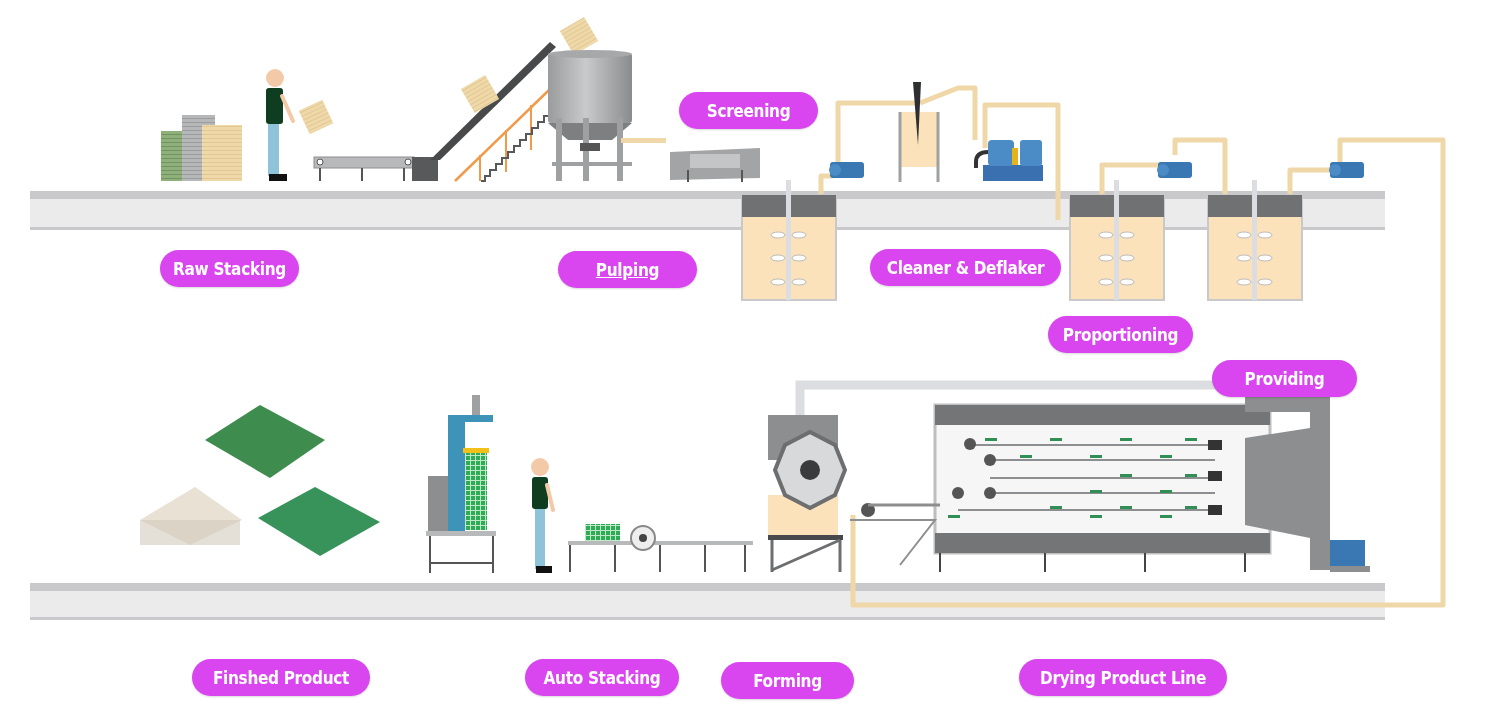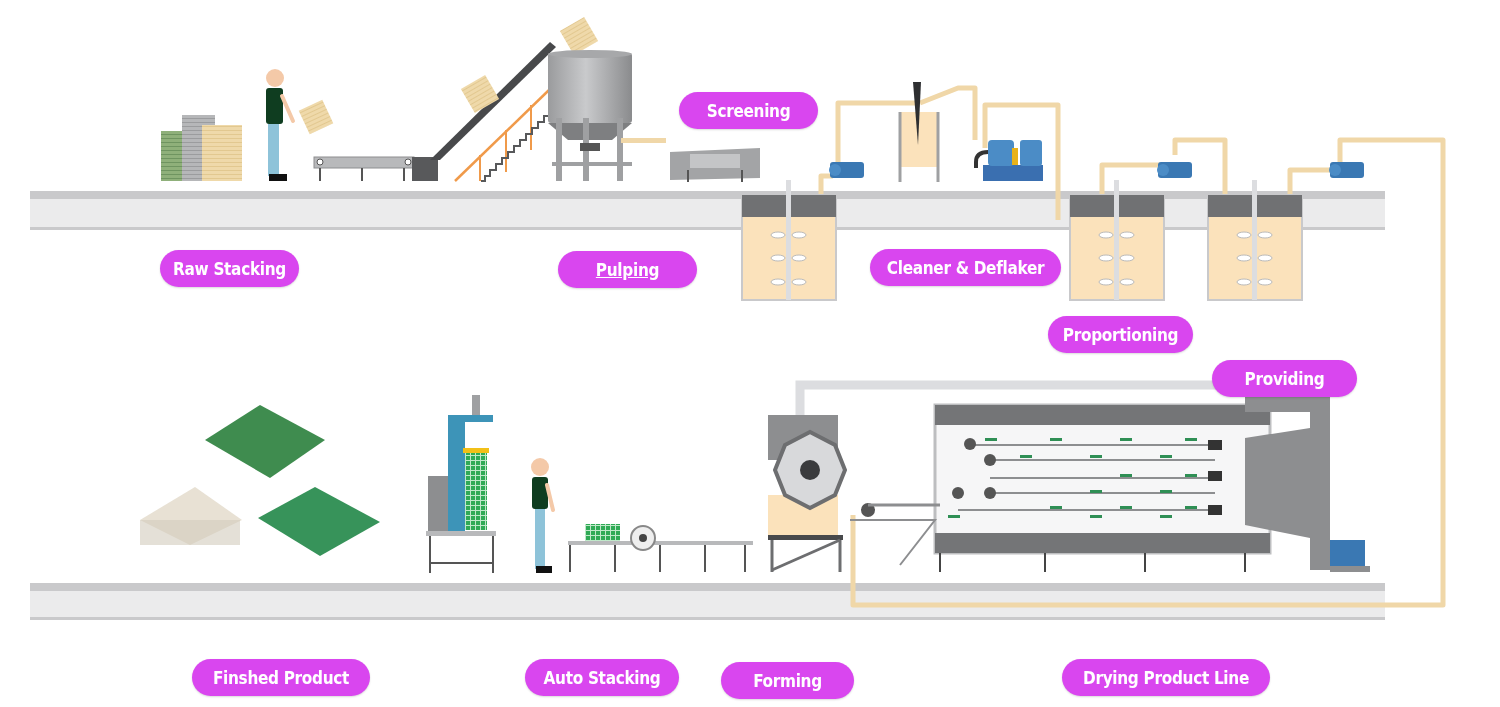"Drying Product Line" div.pill { left: 1062px -> 1019px }
